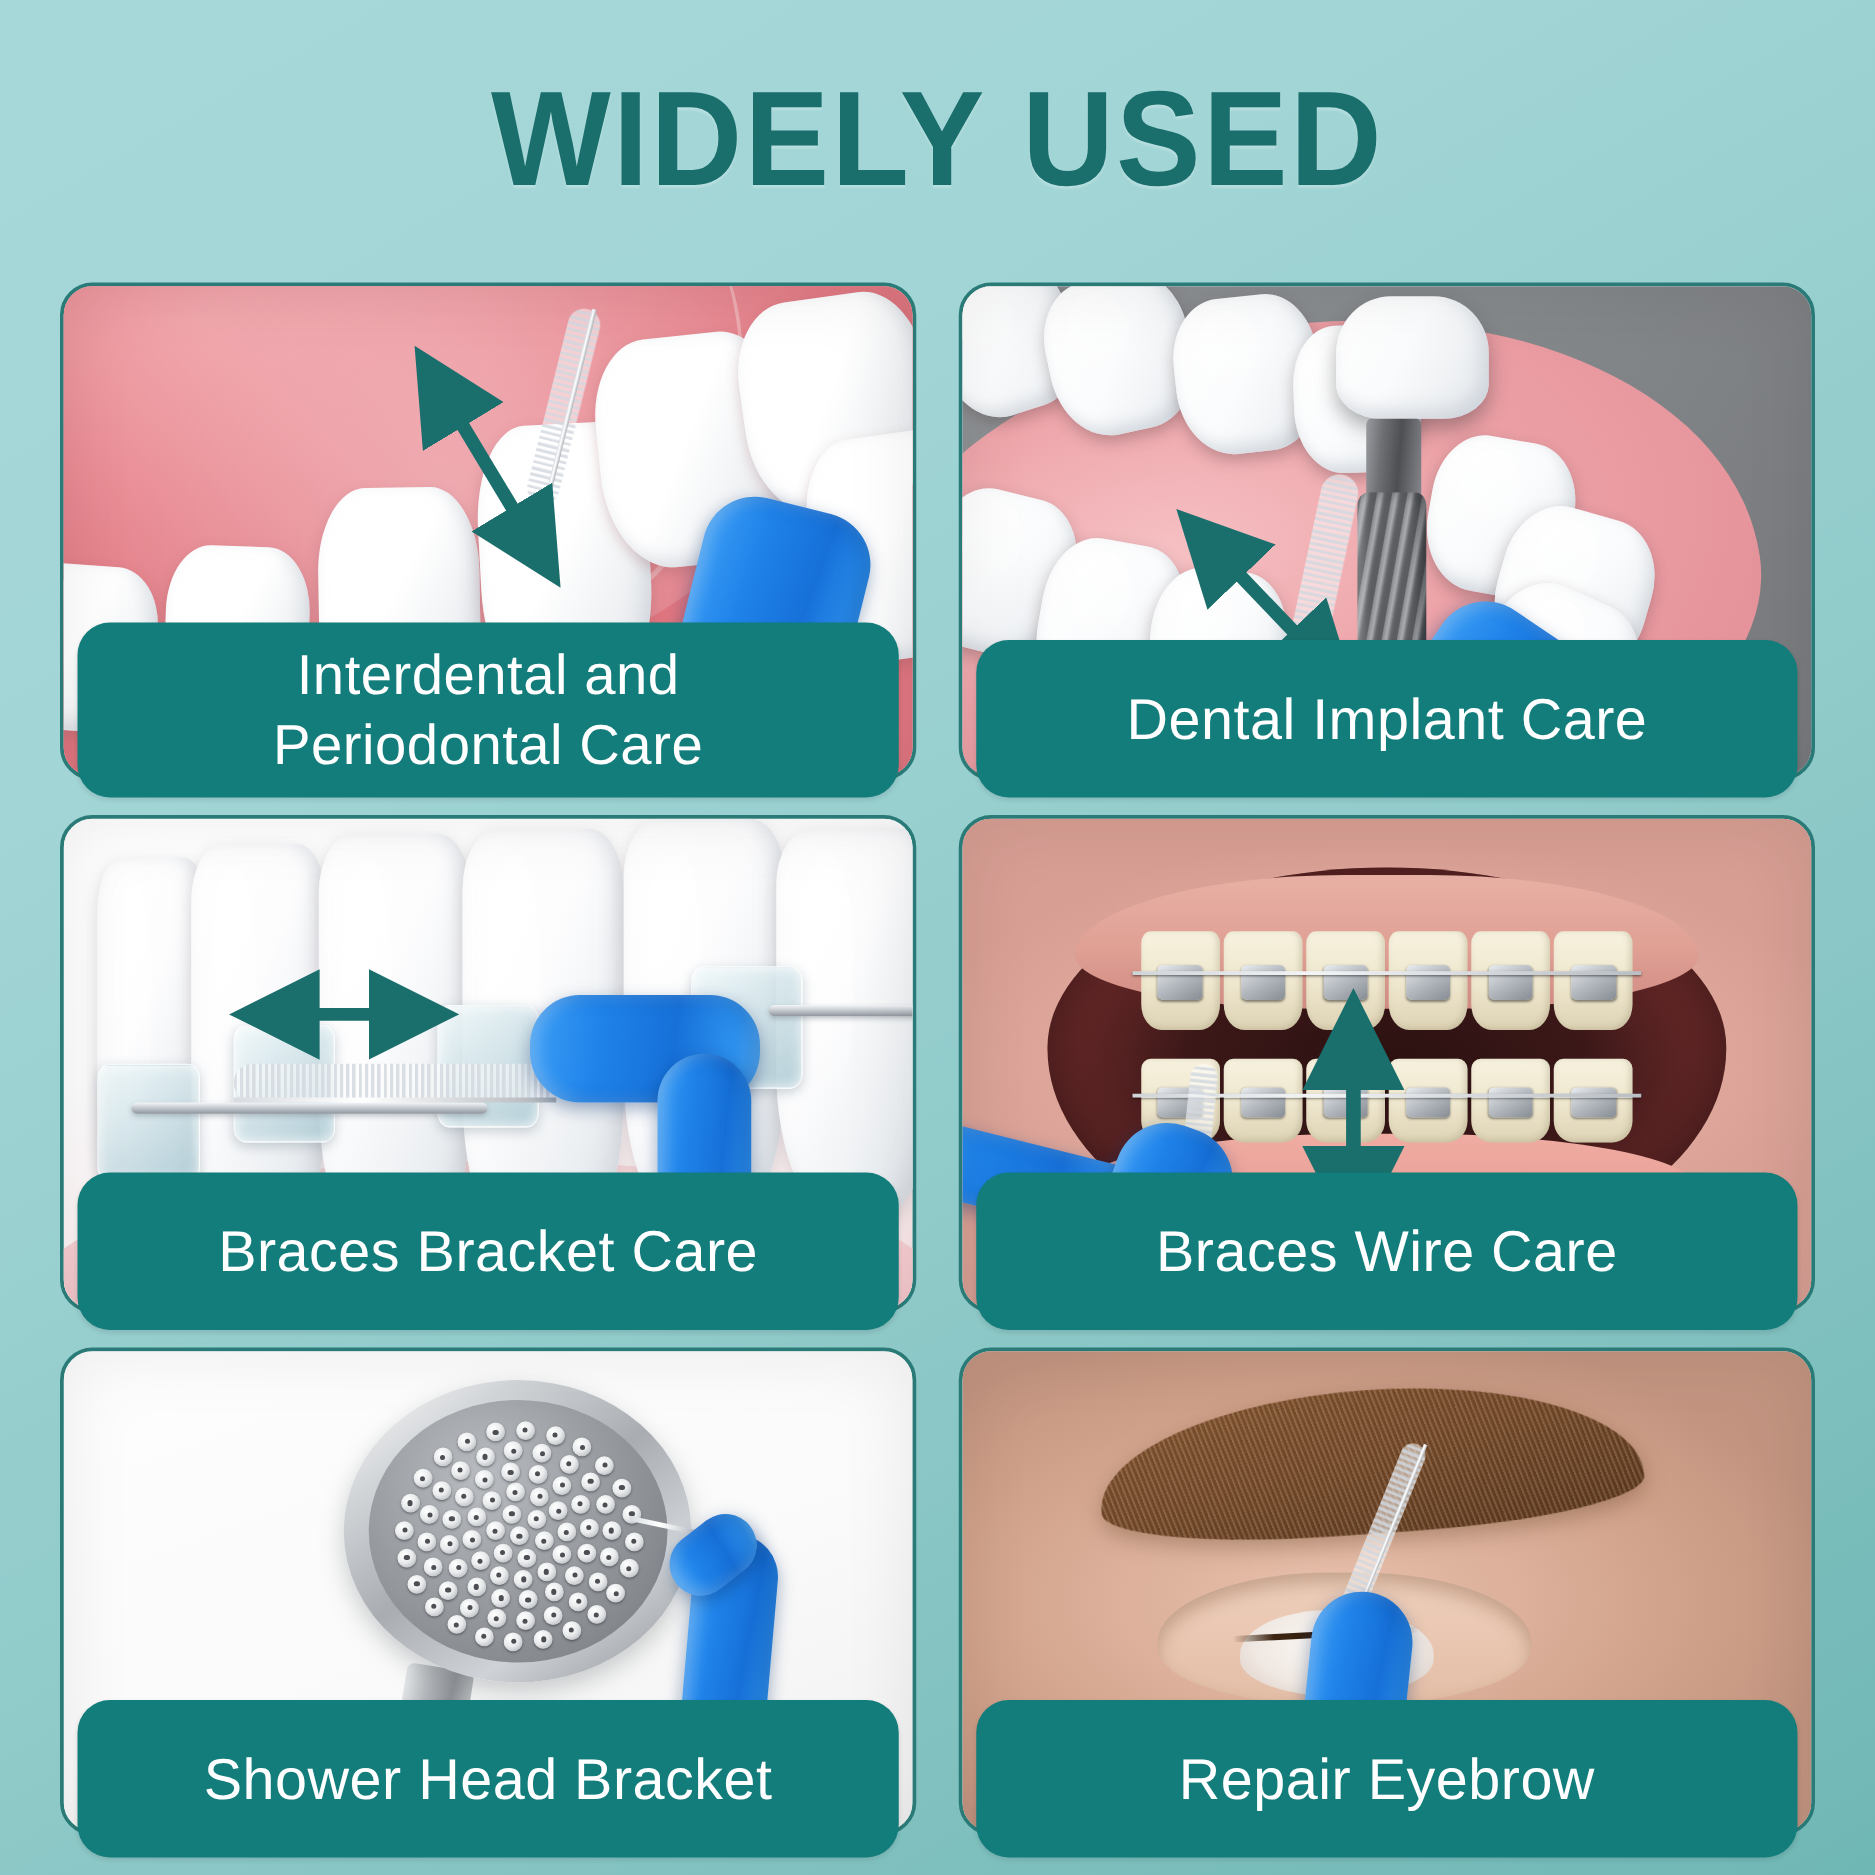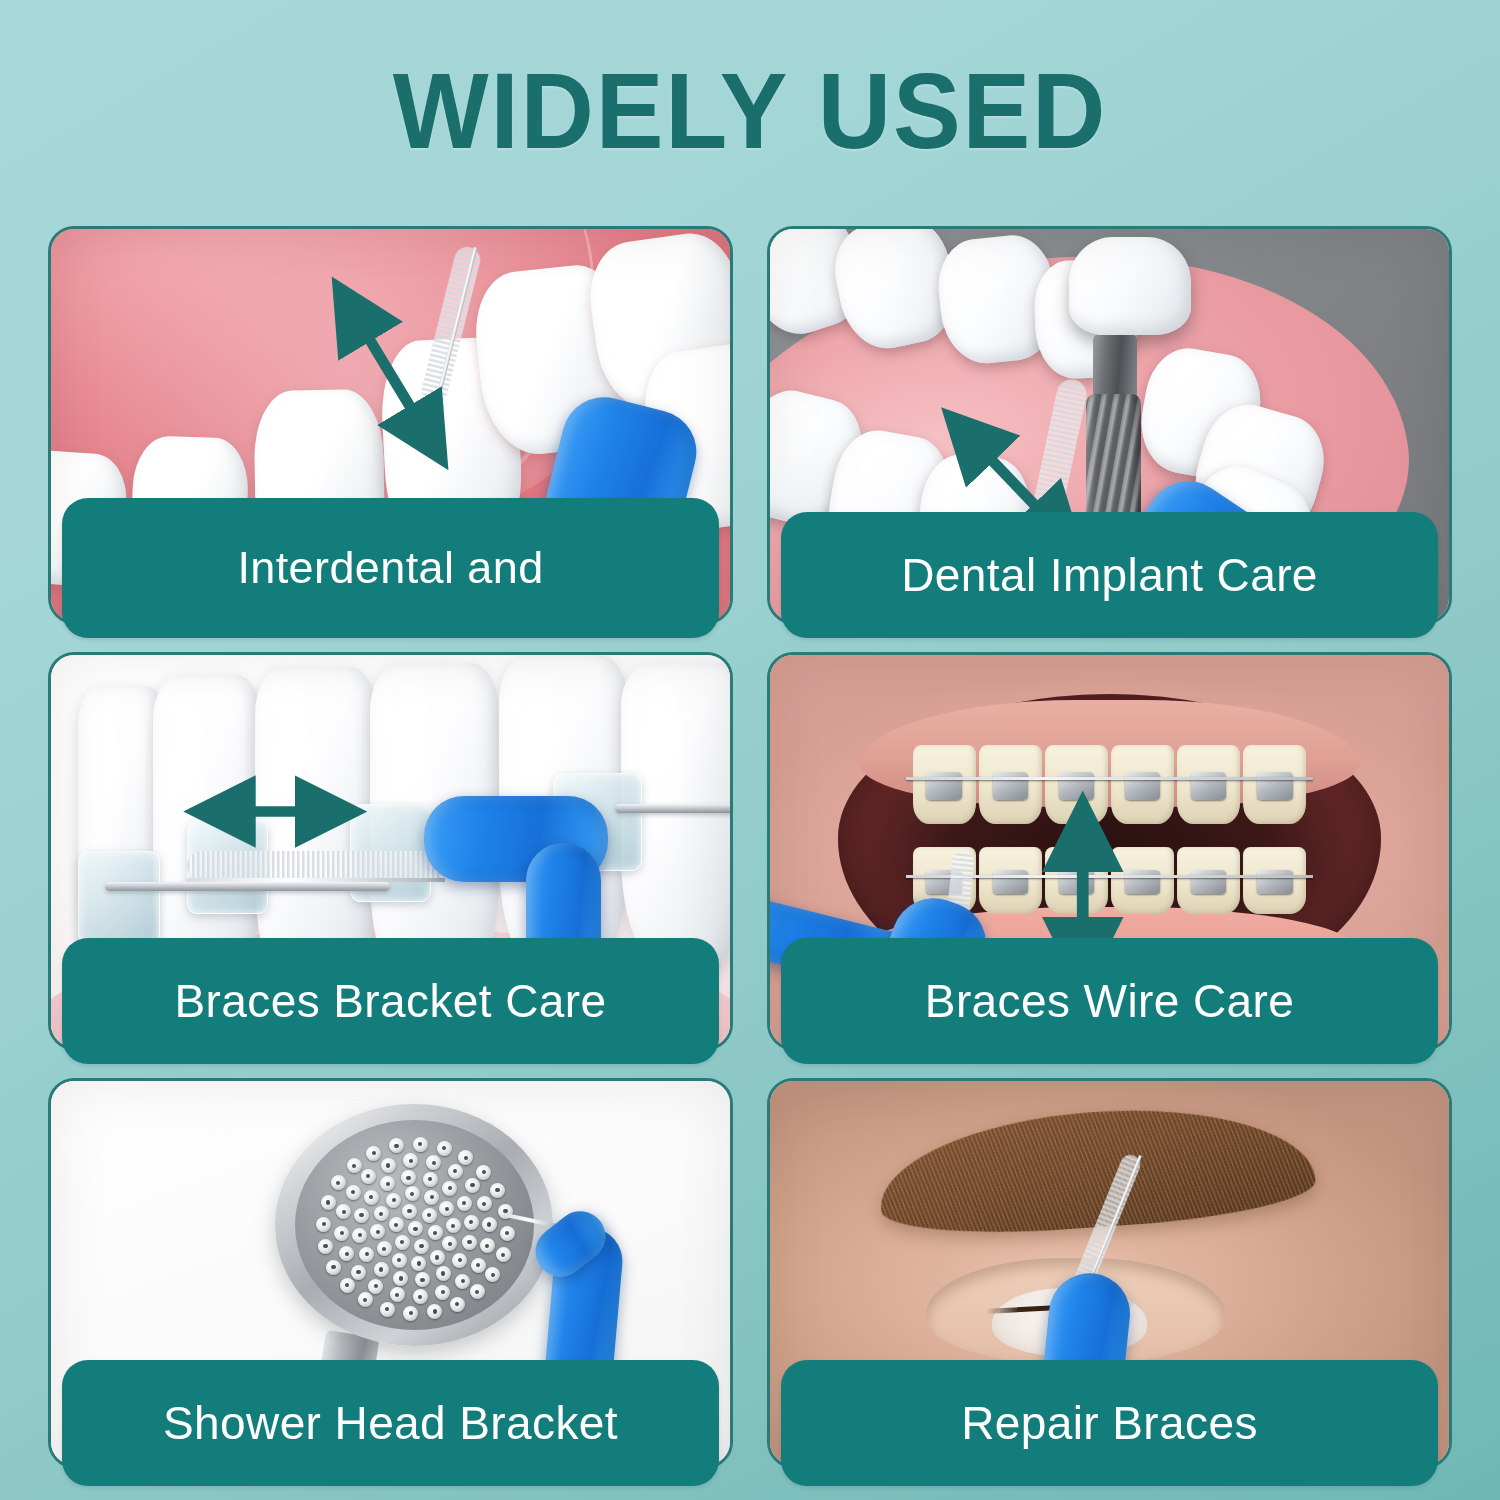"Periodontal Care" span { html: none -> <span>Periodontal Care</span> }
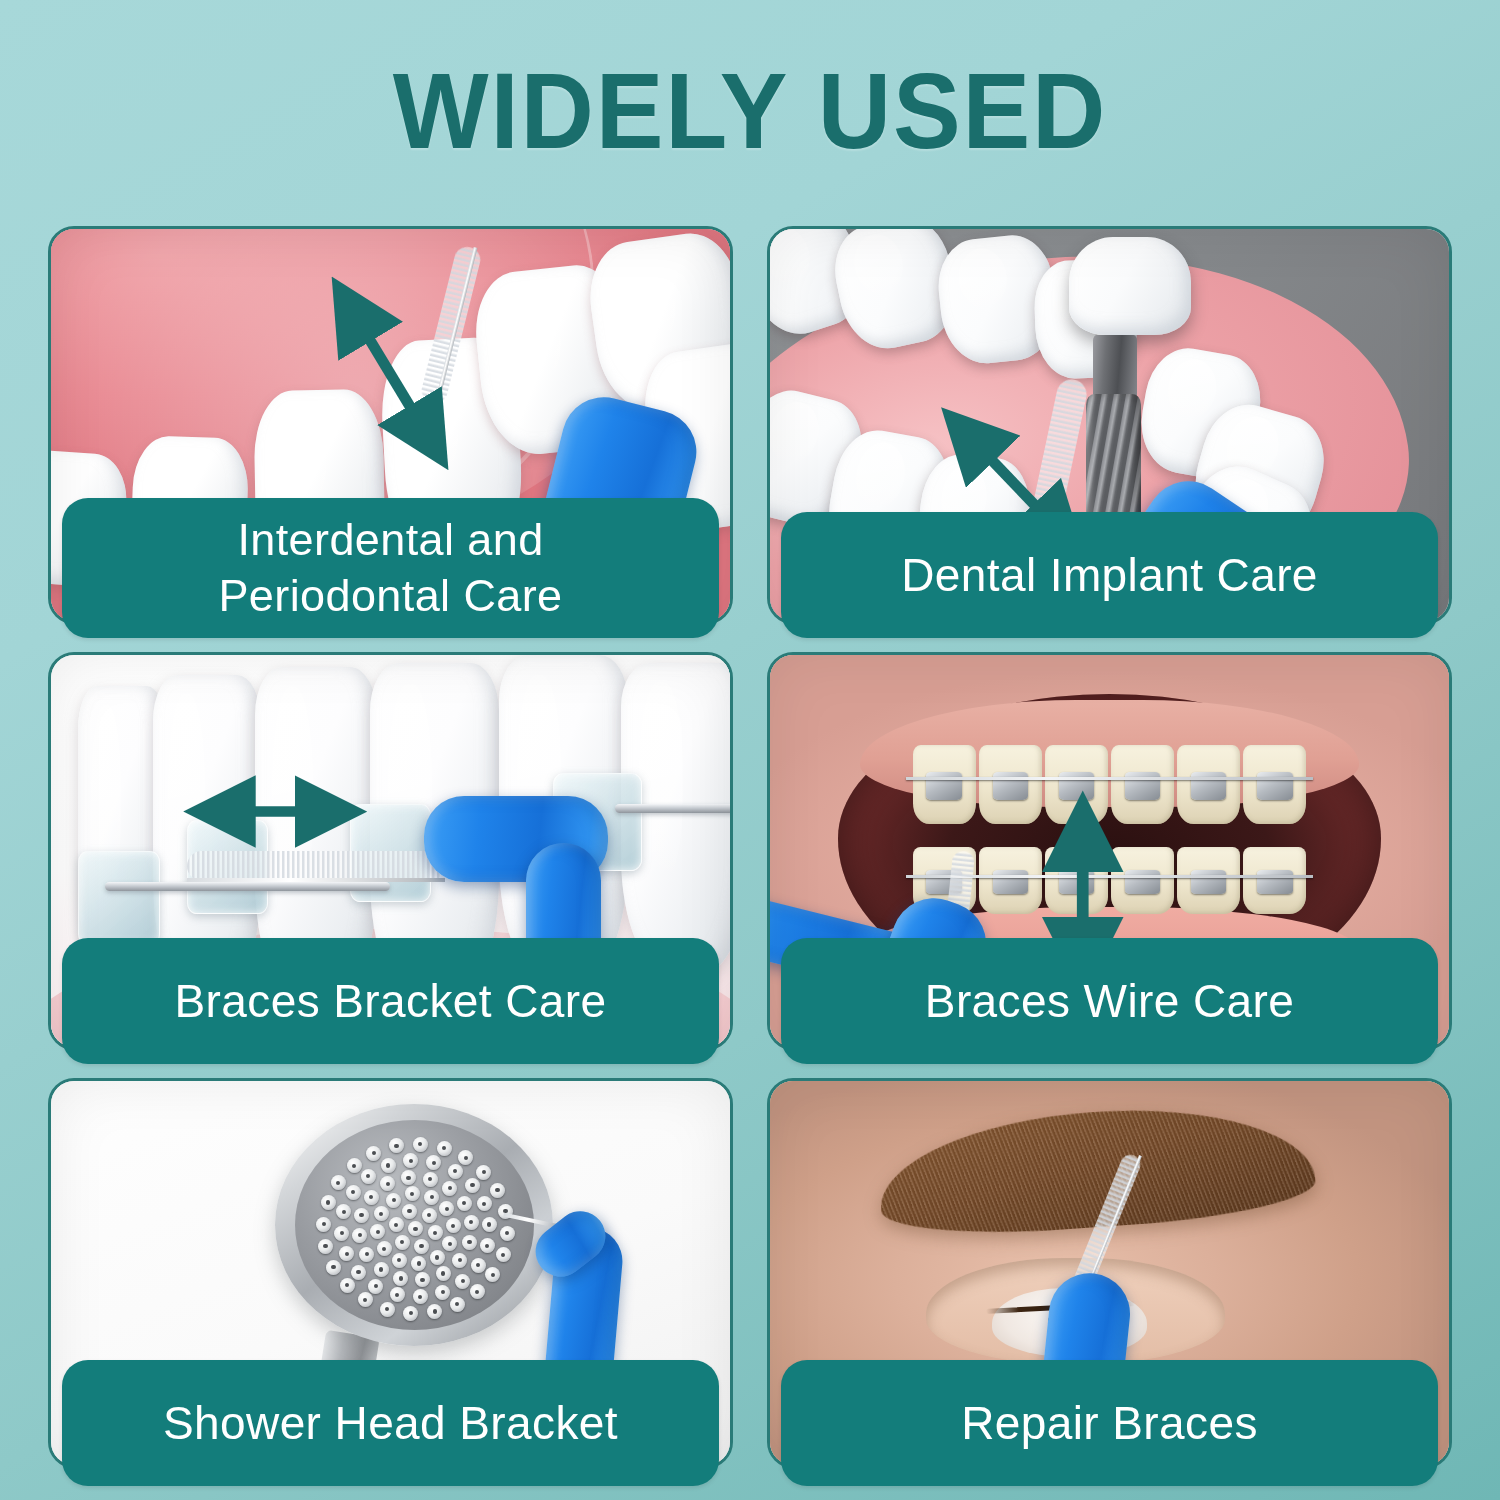"Repair Braces" div.caption { text: Braces -> Eyebrow }
